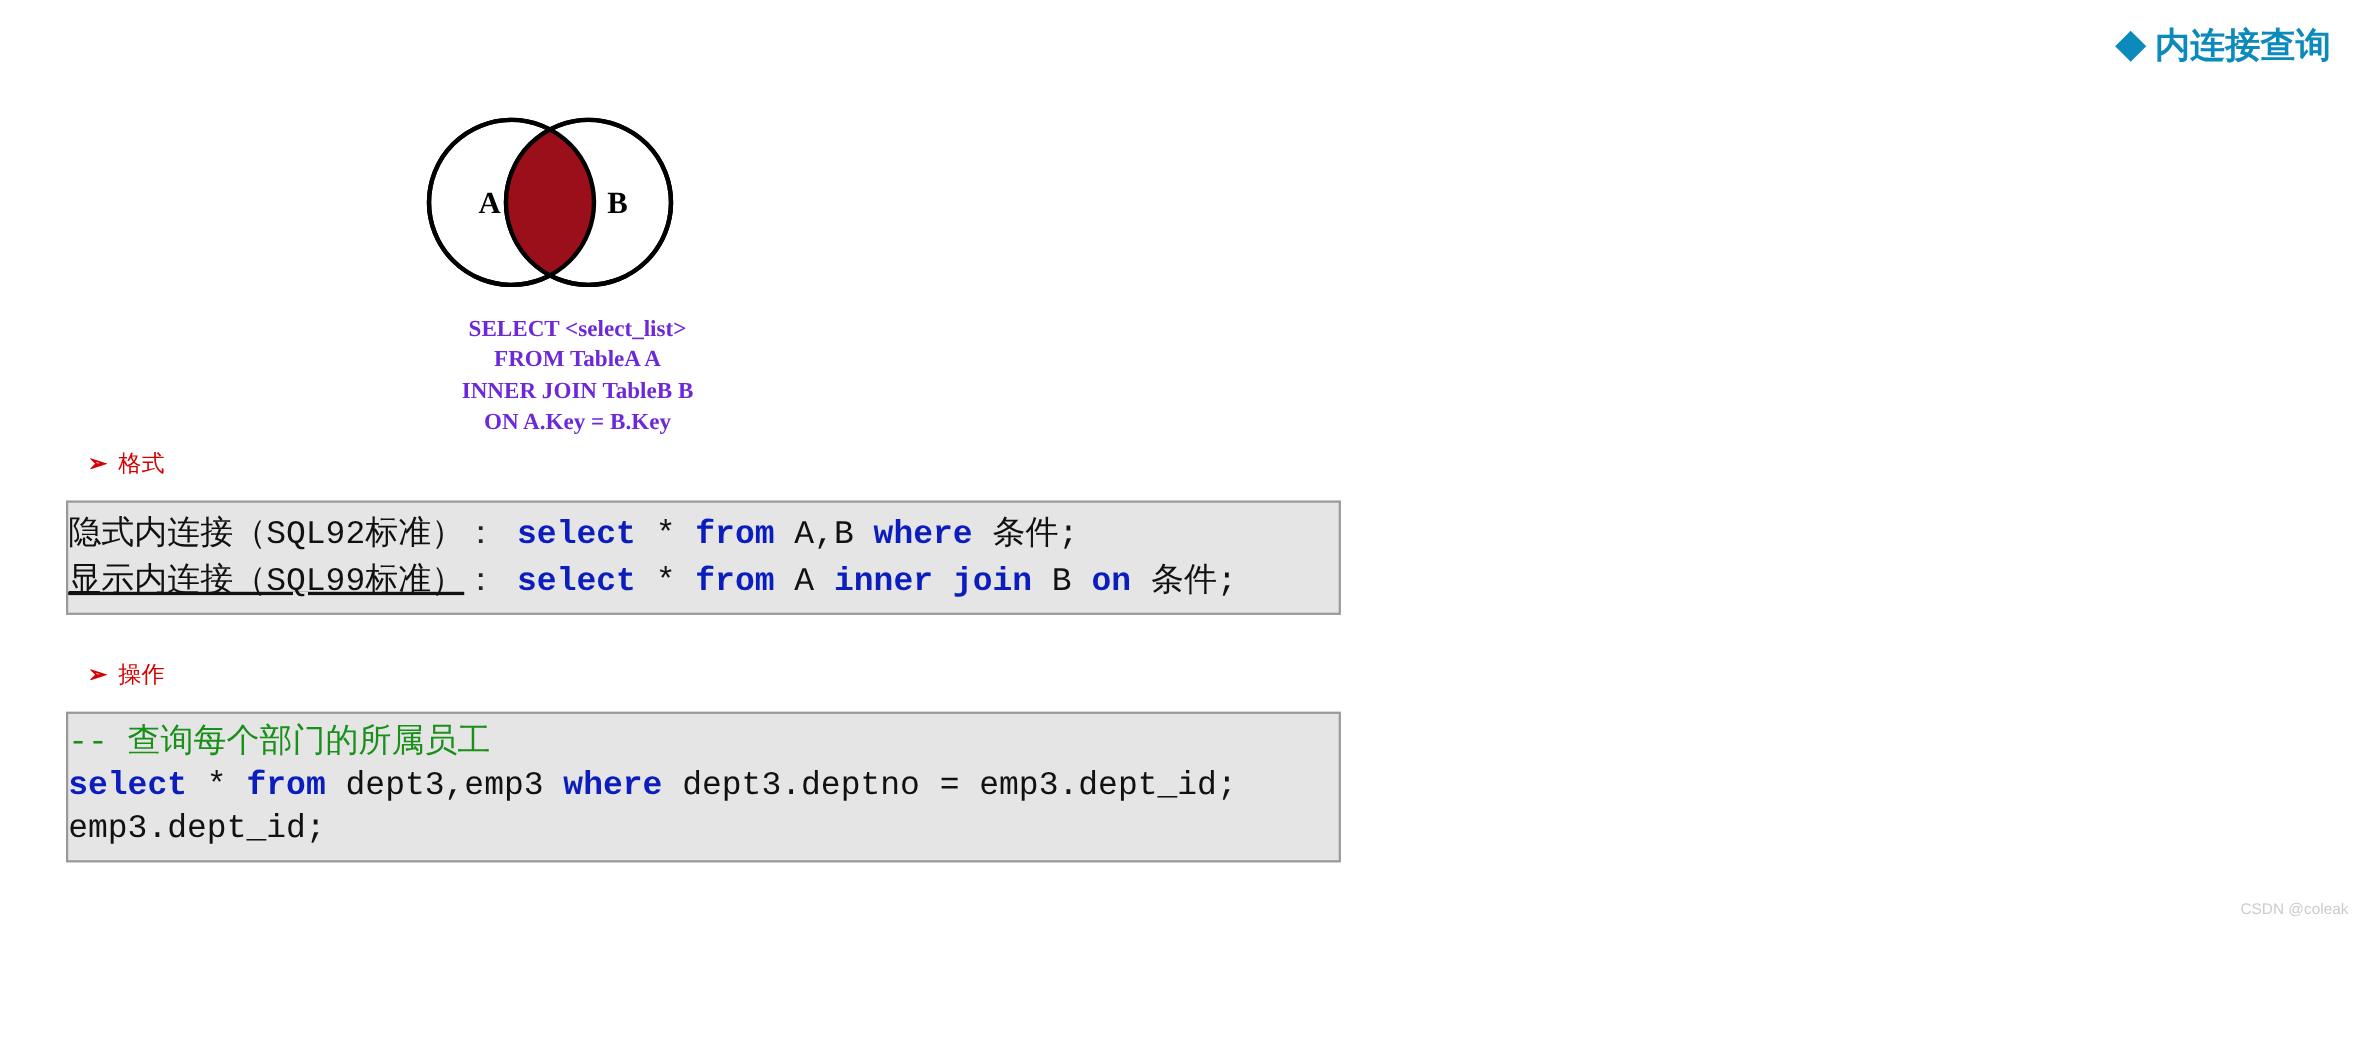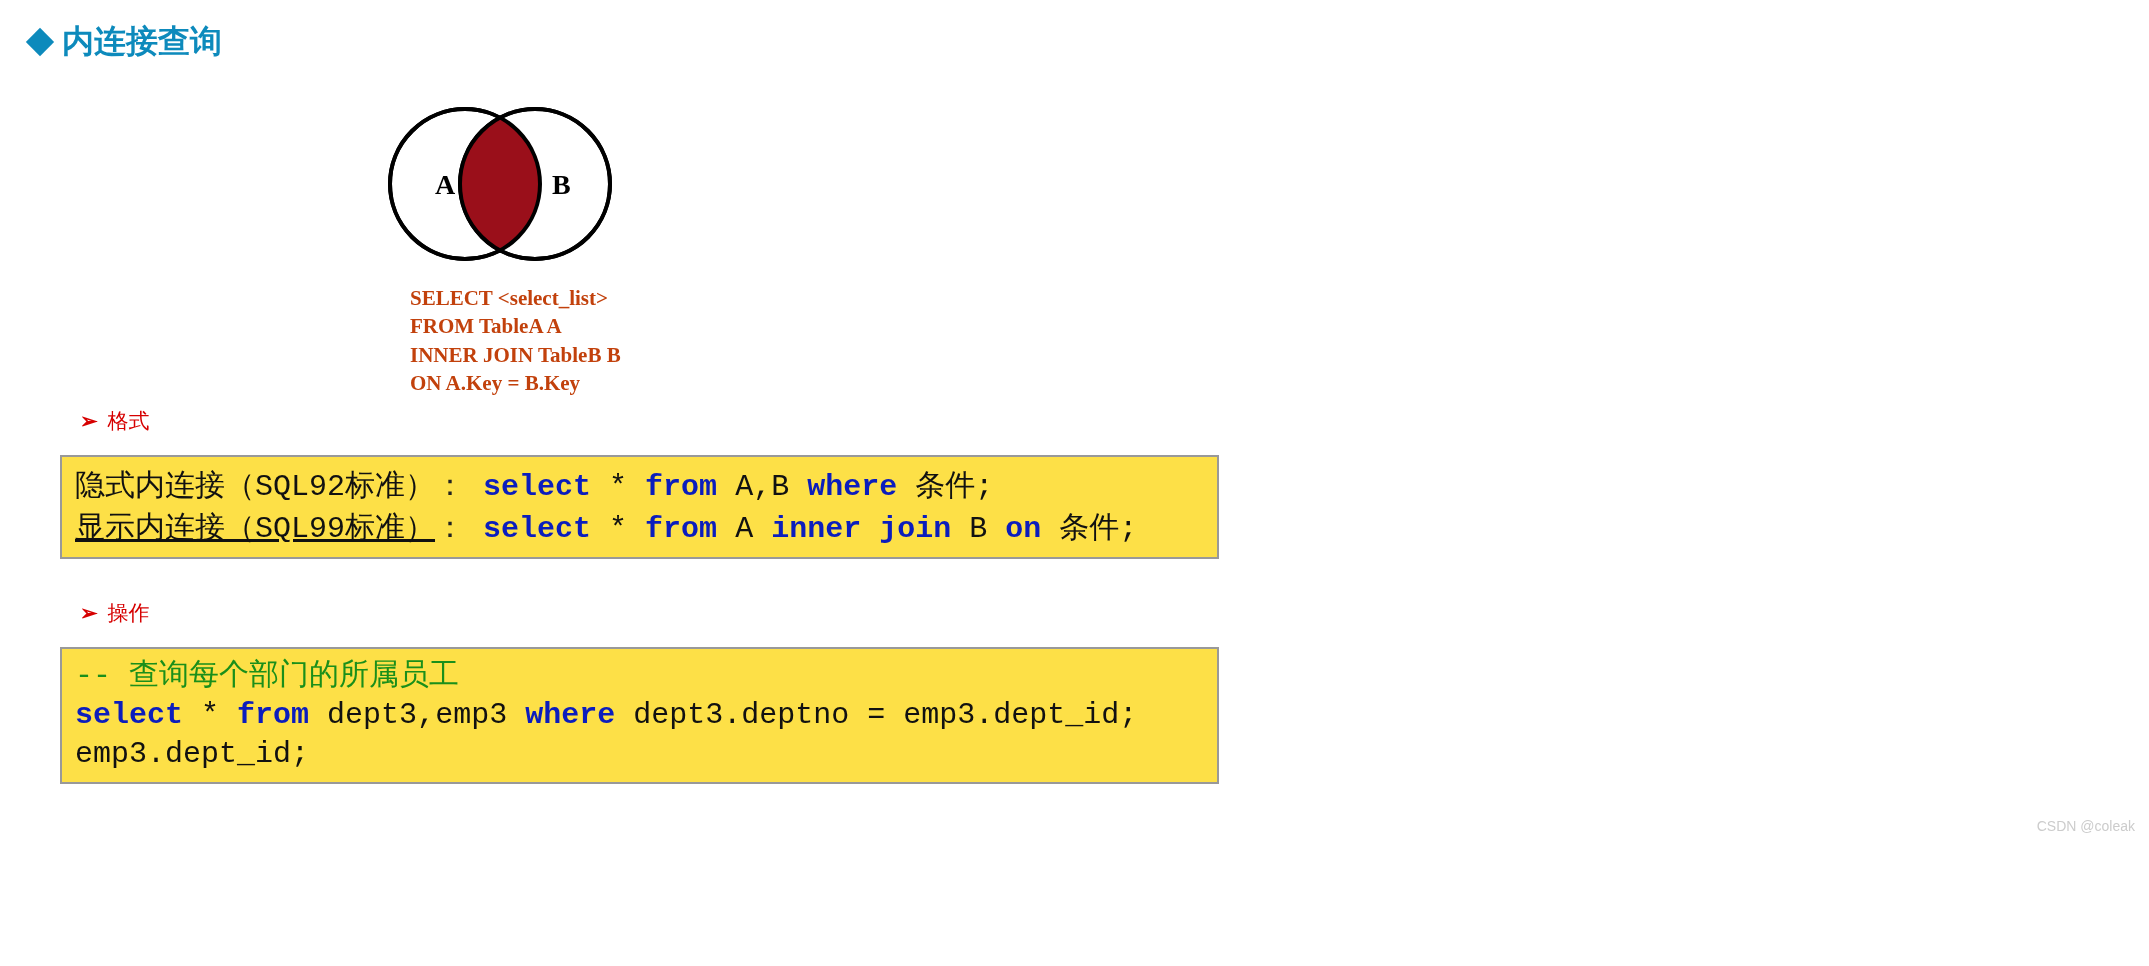"内连接查询" .section-title { justify-content: none -> flex-end }
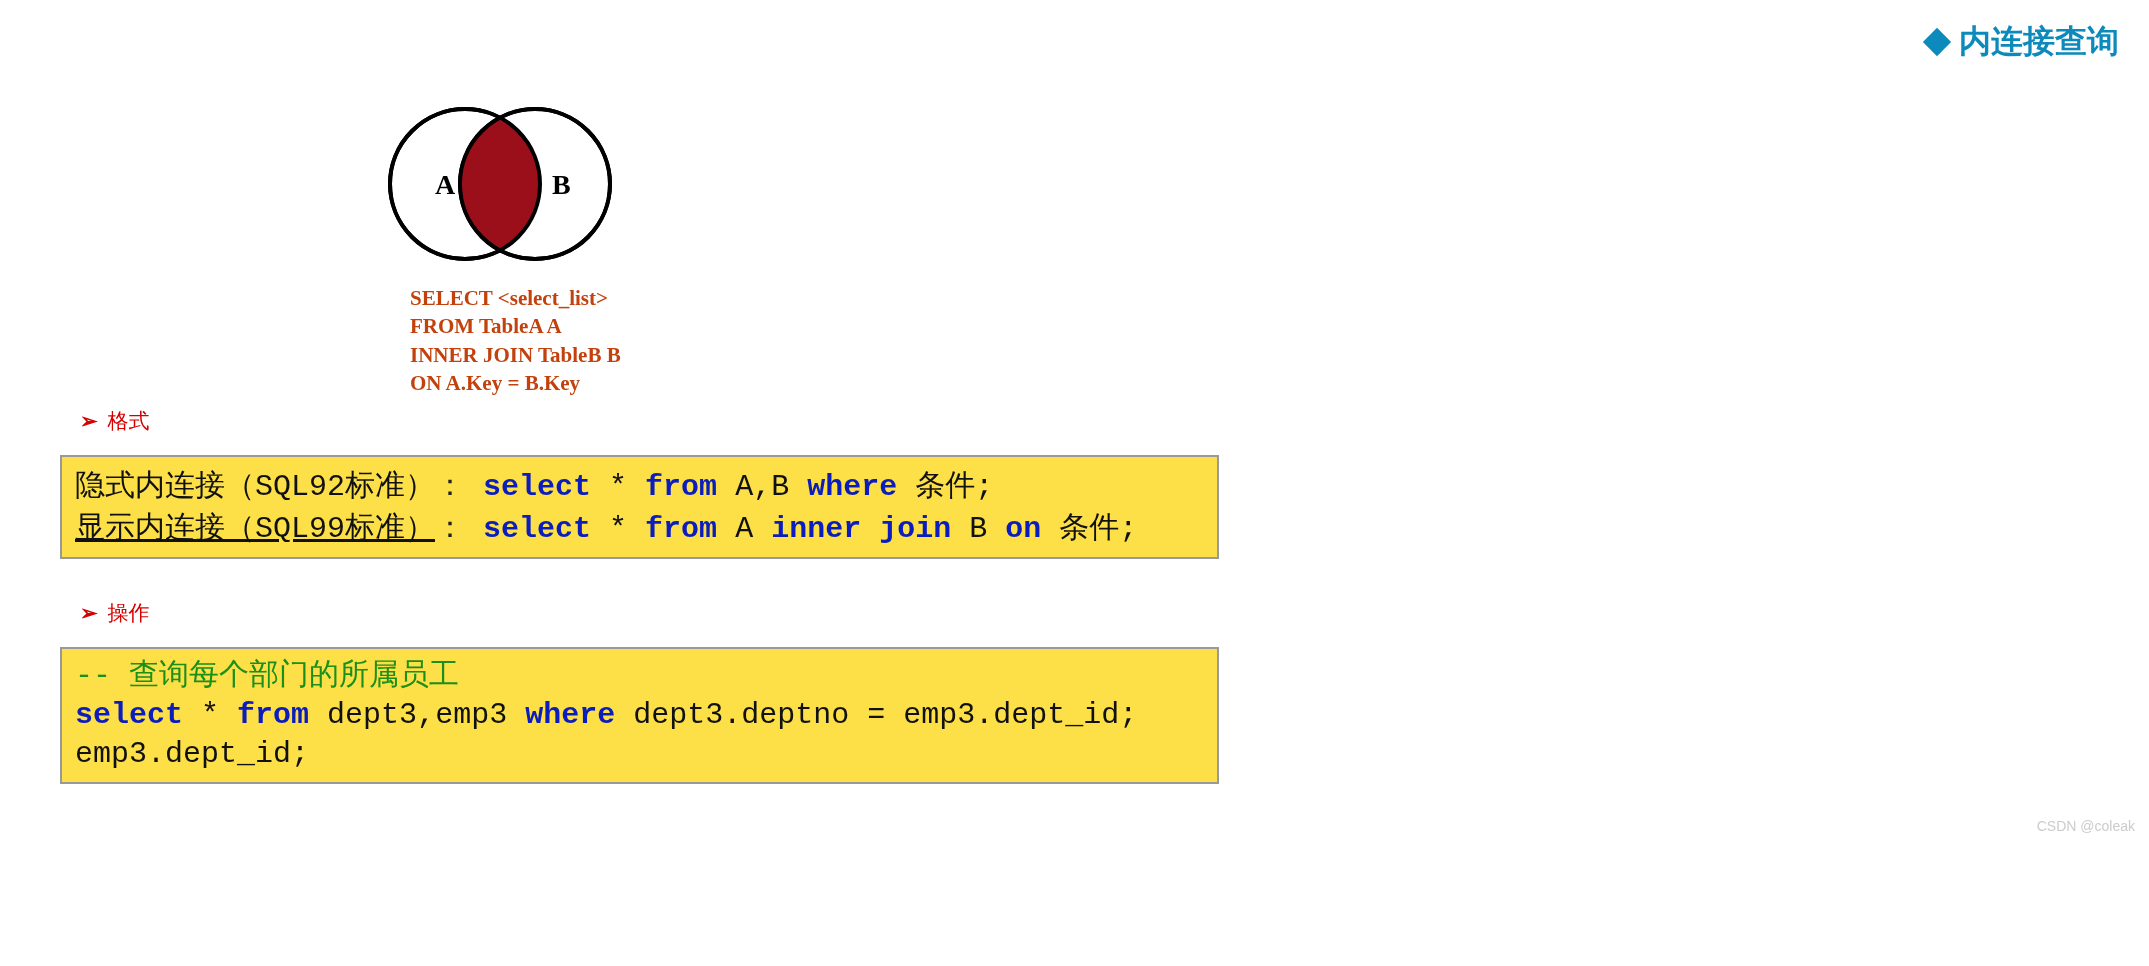"SELECT <select_list>" .venn-sql { color: #c2410c -> #6d28d9; text-align: none -> center }
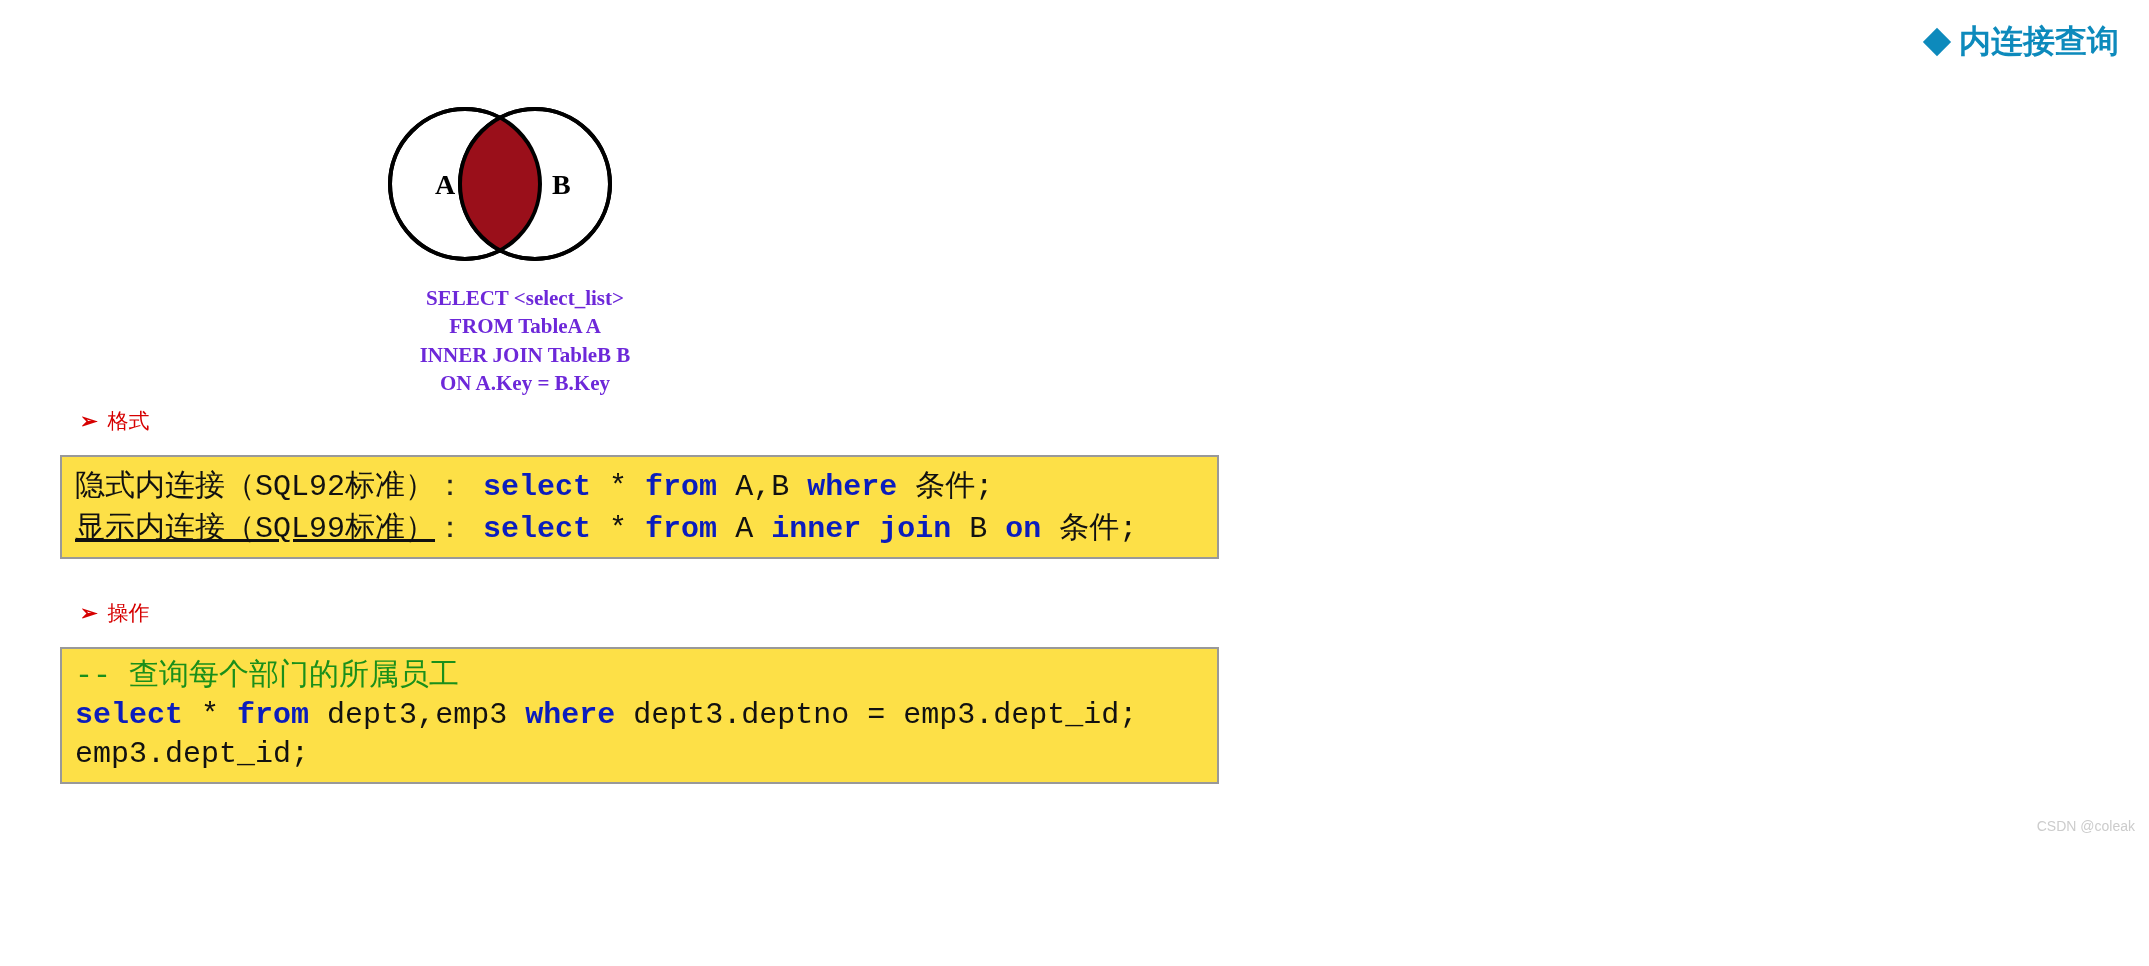"隐式内连接（SQL92标准）： select * from A,B" .code-box { background: #fde047 -> #e5e5e5; padding: 8px 13px -> 8px 0 }
